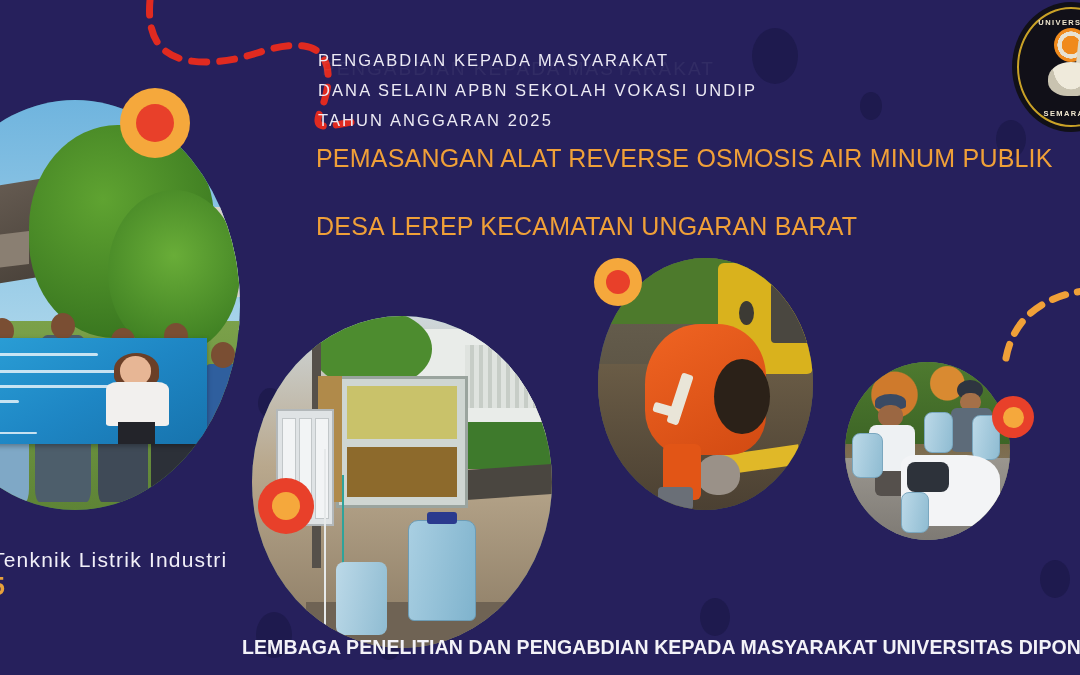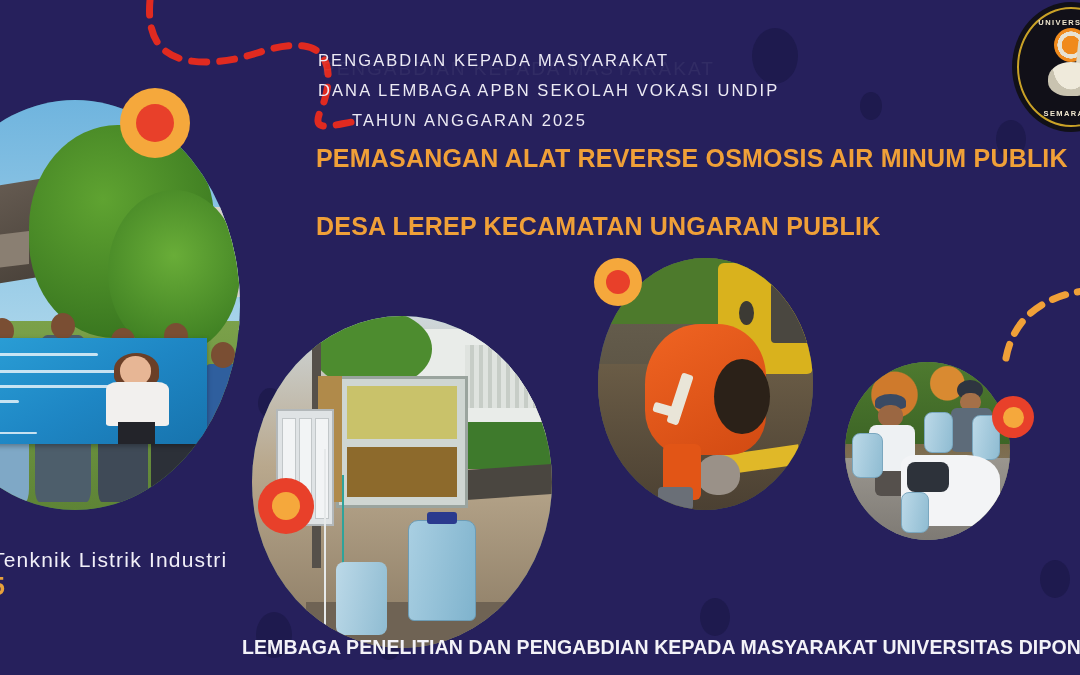"DANA LEMBAGA APBN SEKOLAH VOKASI" div.hdr { text: LEMBAGA -> SELAIN }
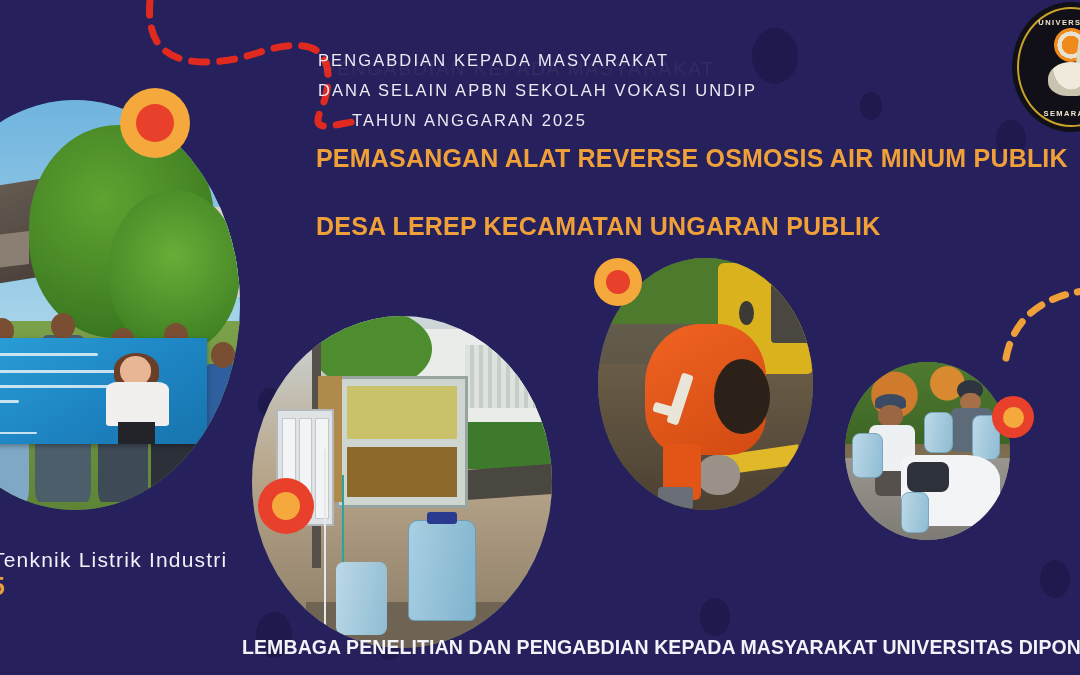"TAHUN ANGGARAN 2025" div.hdr { margin-left: 34px -> none }
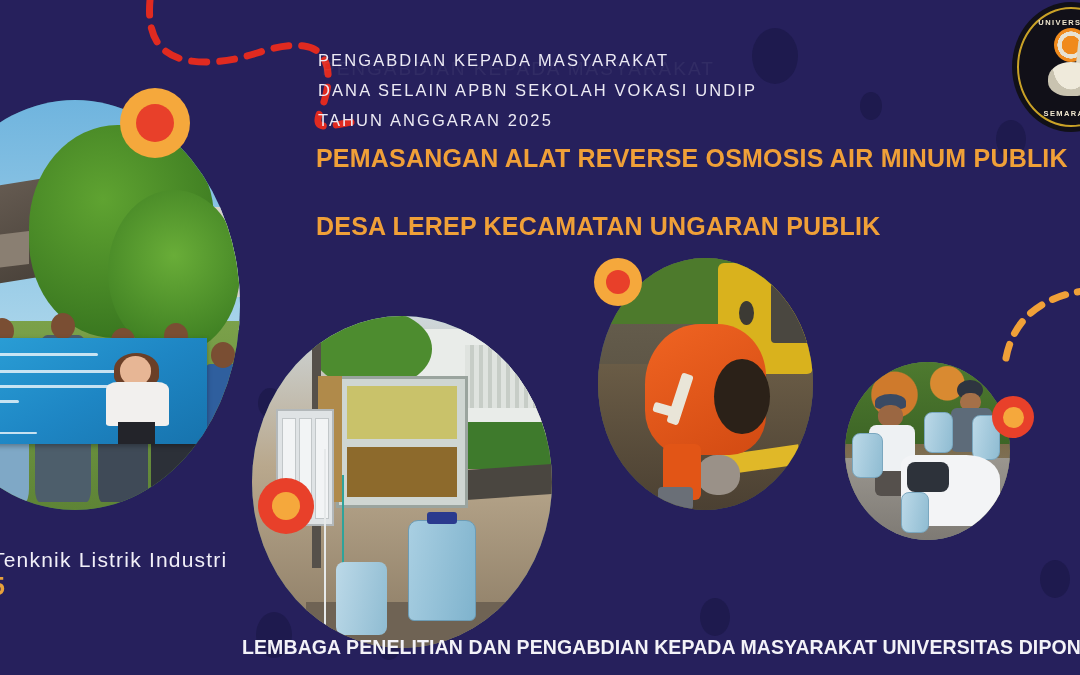"PEMASANGAN ALAT REVERSE OSMOSIS AIR" .ttl { font-weight: bold -> normal }
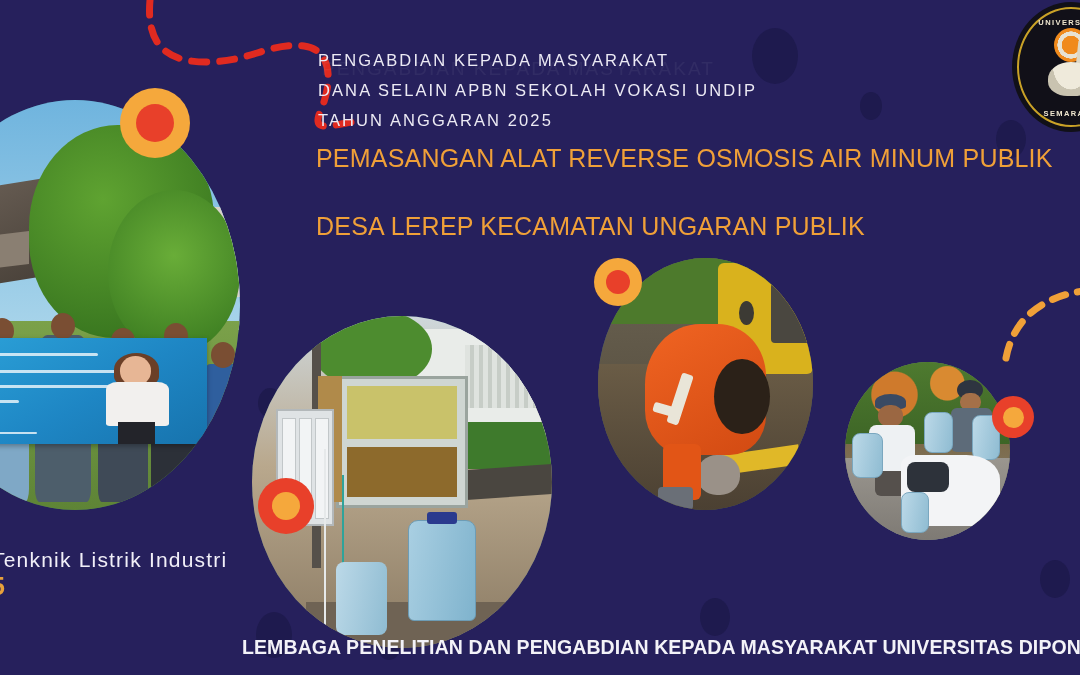"DESA LEREP KECAMATAN UNGARAN PUBLIK" div.ttl { text: PUBLIK -> BARAT }
